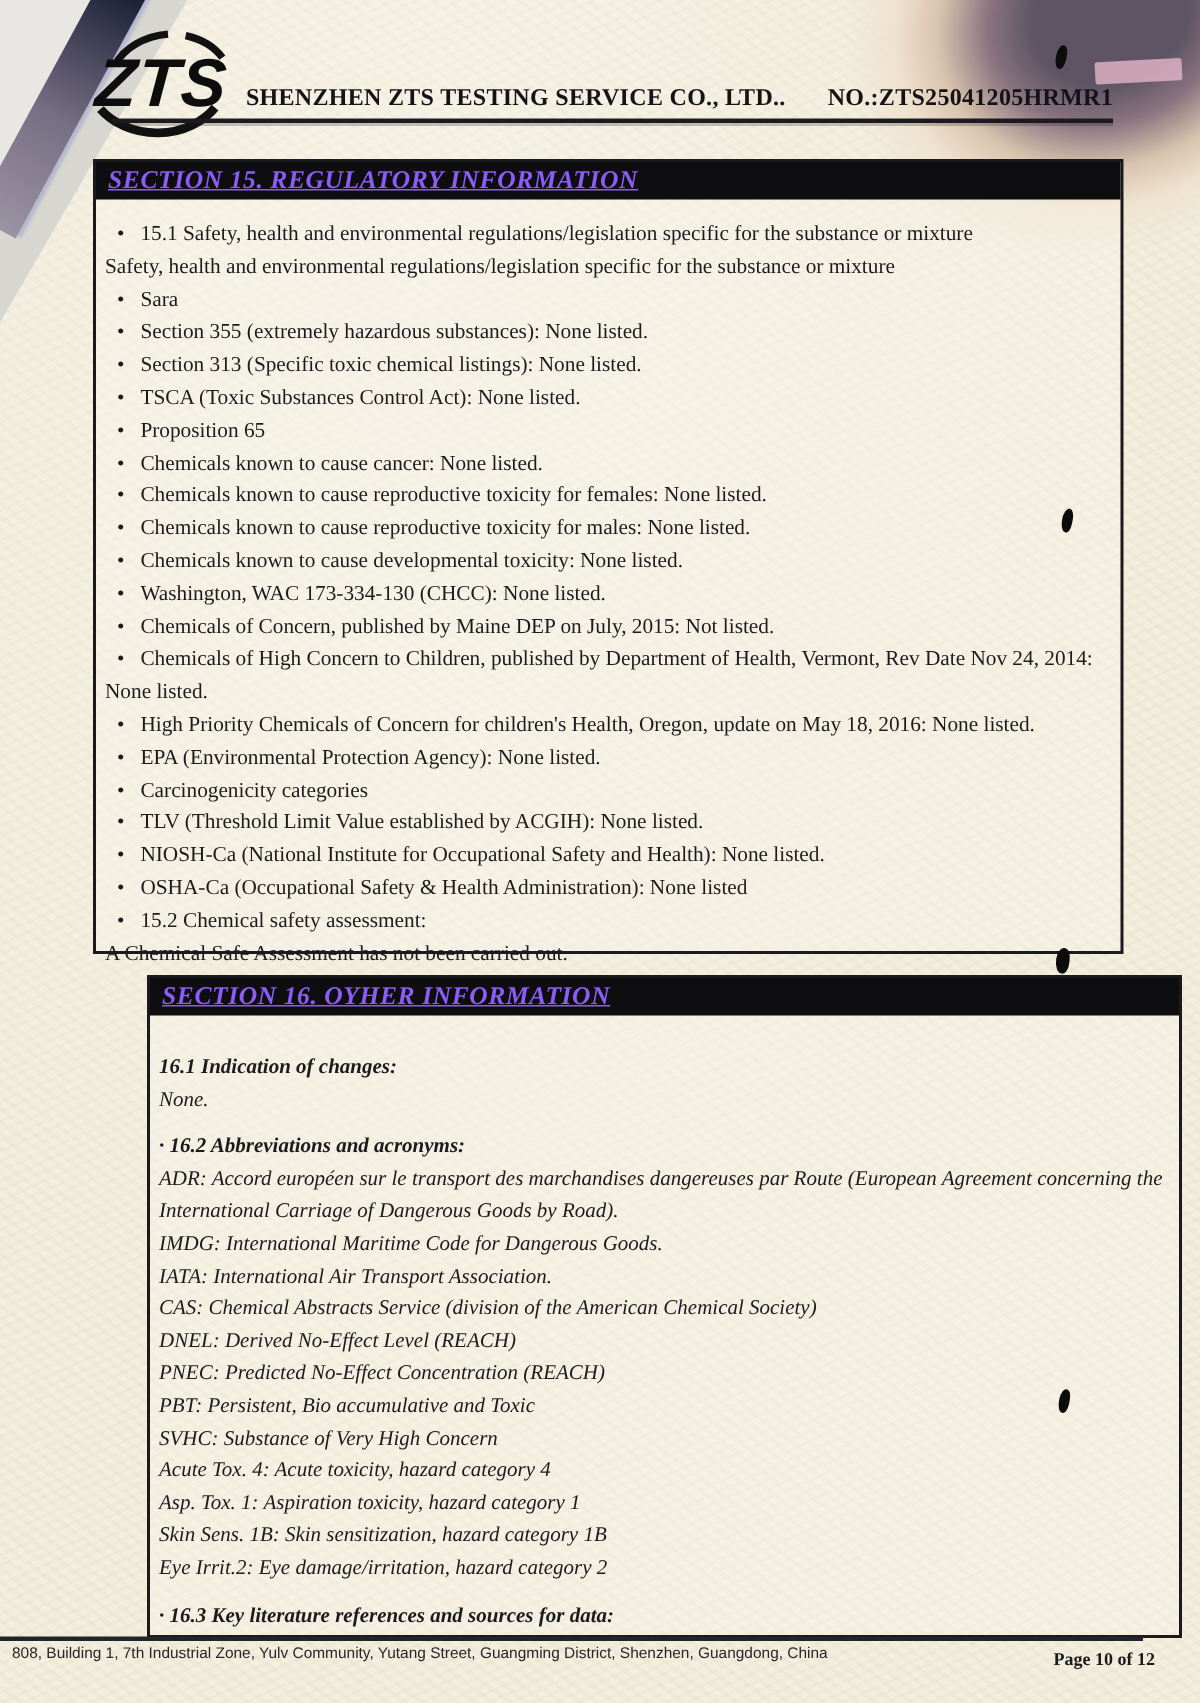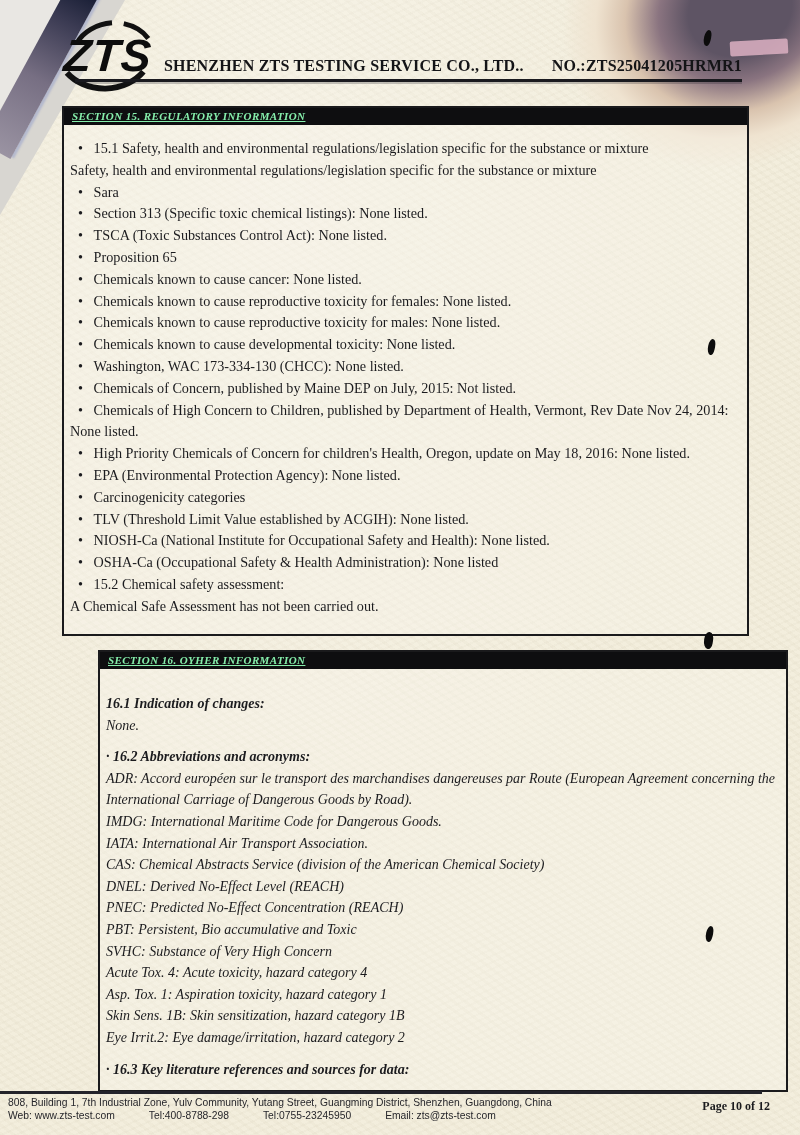"SECTION 15. REGULATORY INFORMATION" .box .bar { color: #86efac -> #8b5cf6; font-size: 11px -> 17px }
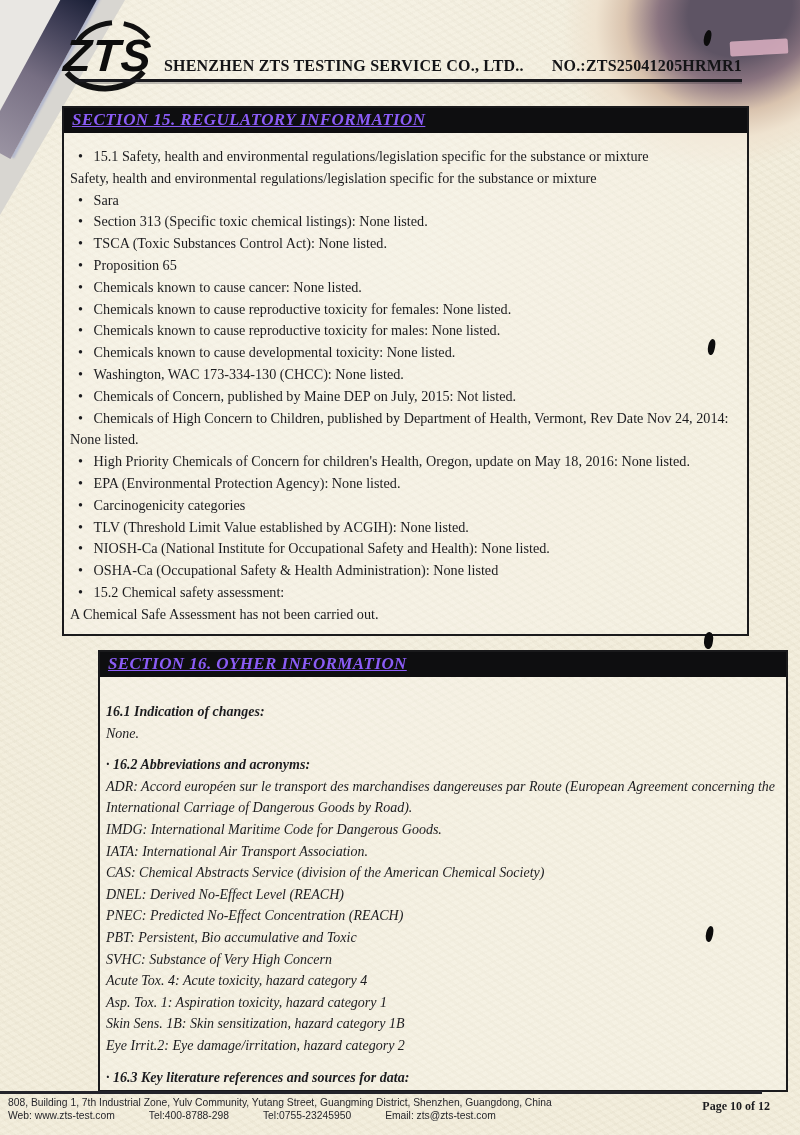"Section 355 (extremely hazardous" p.row { html: none -> <p>Section 355 (extremely hazardous substances): None listed.</p> }
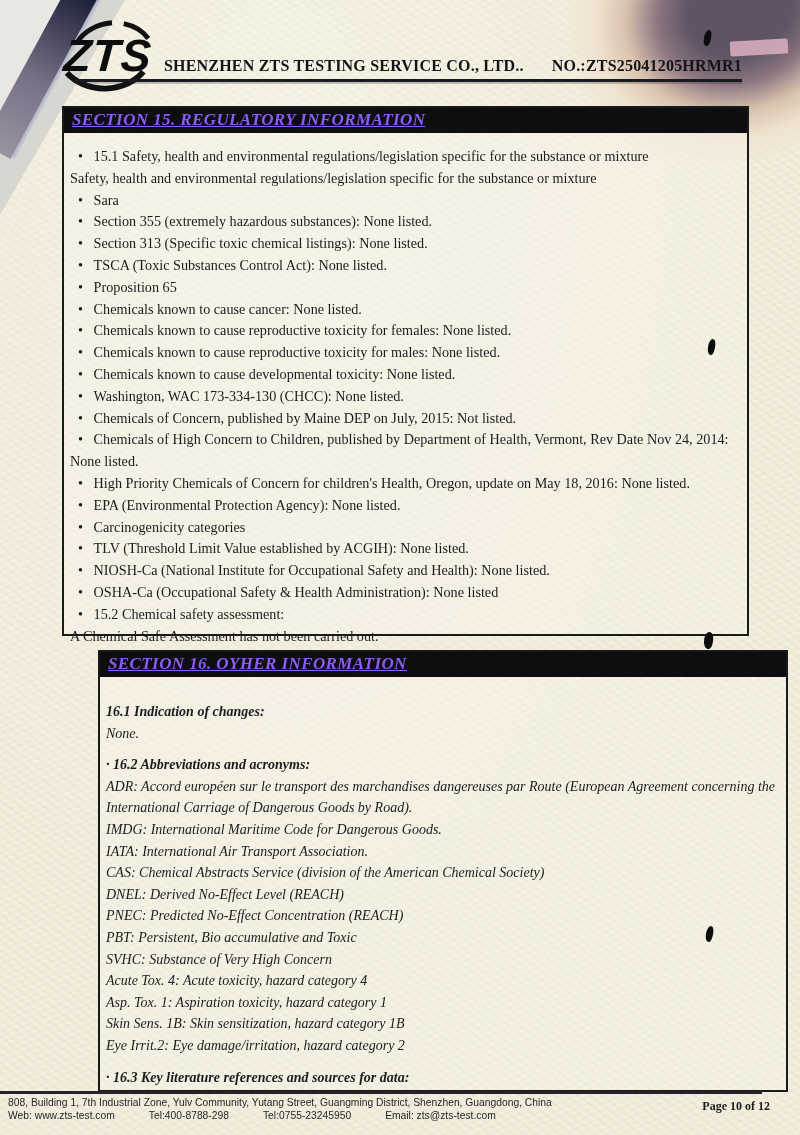"Web: www.zts-test.com" div.contacts { html: <div> <span>Web: www.zts-test.com</span> <span>Tel:400-8788-298</span> <span>Tel:0755-23245950</span> <span>Email: zts@zts-test.com</span> </div> -> none }
